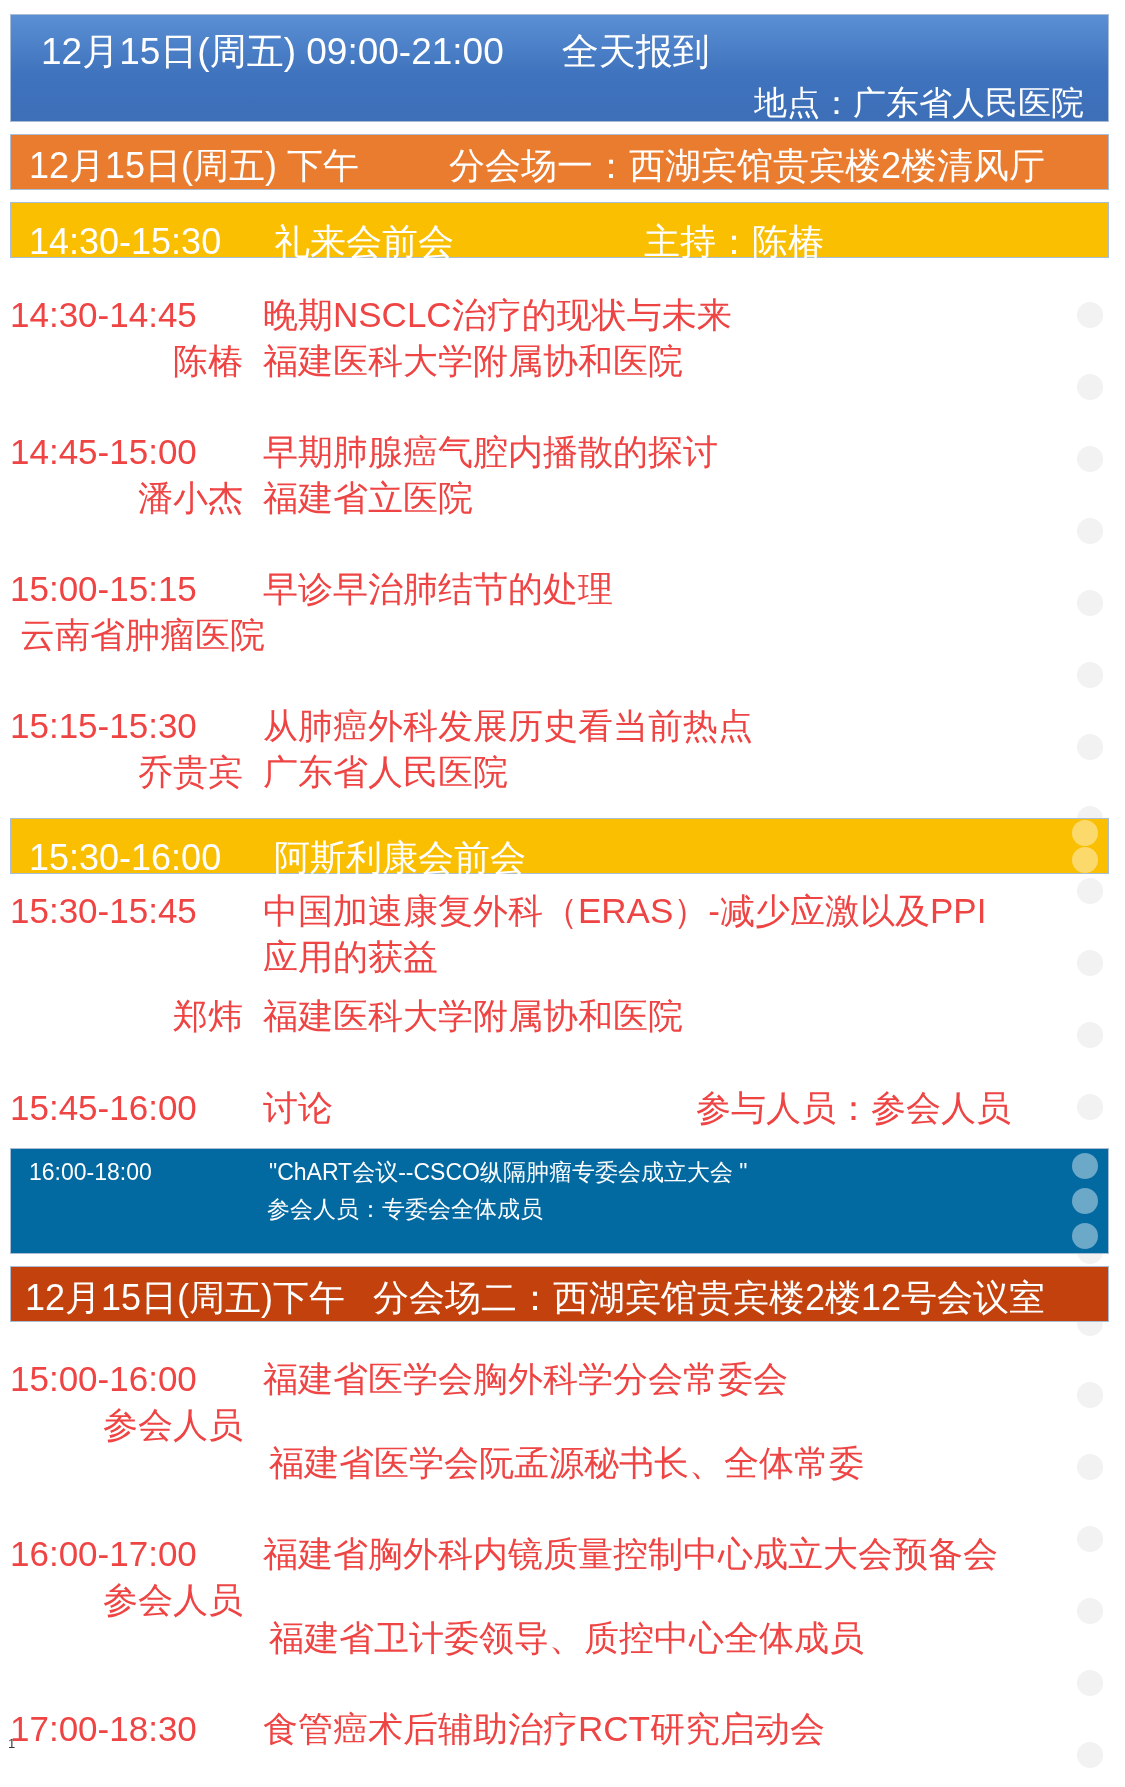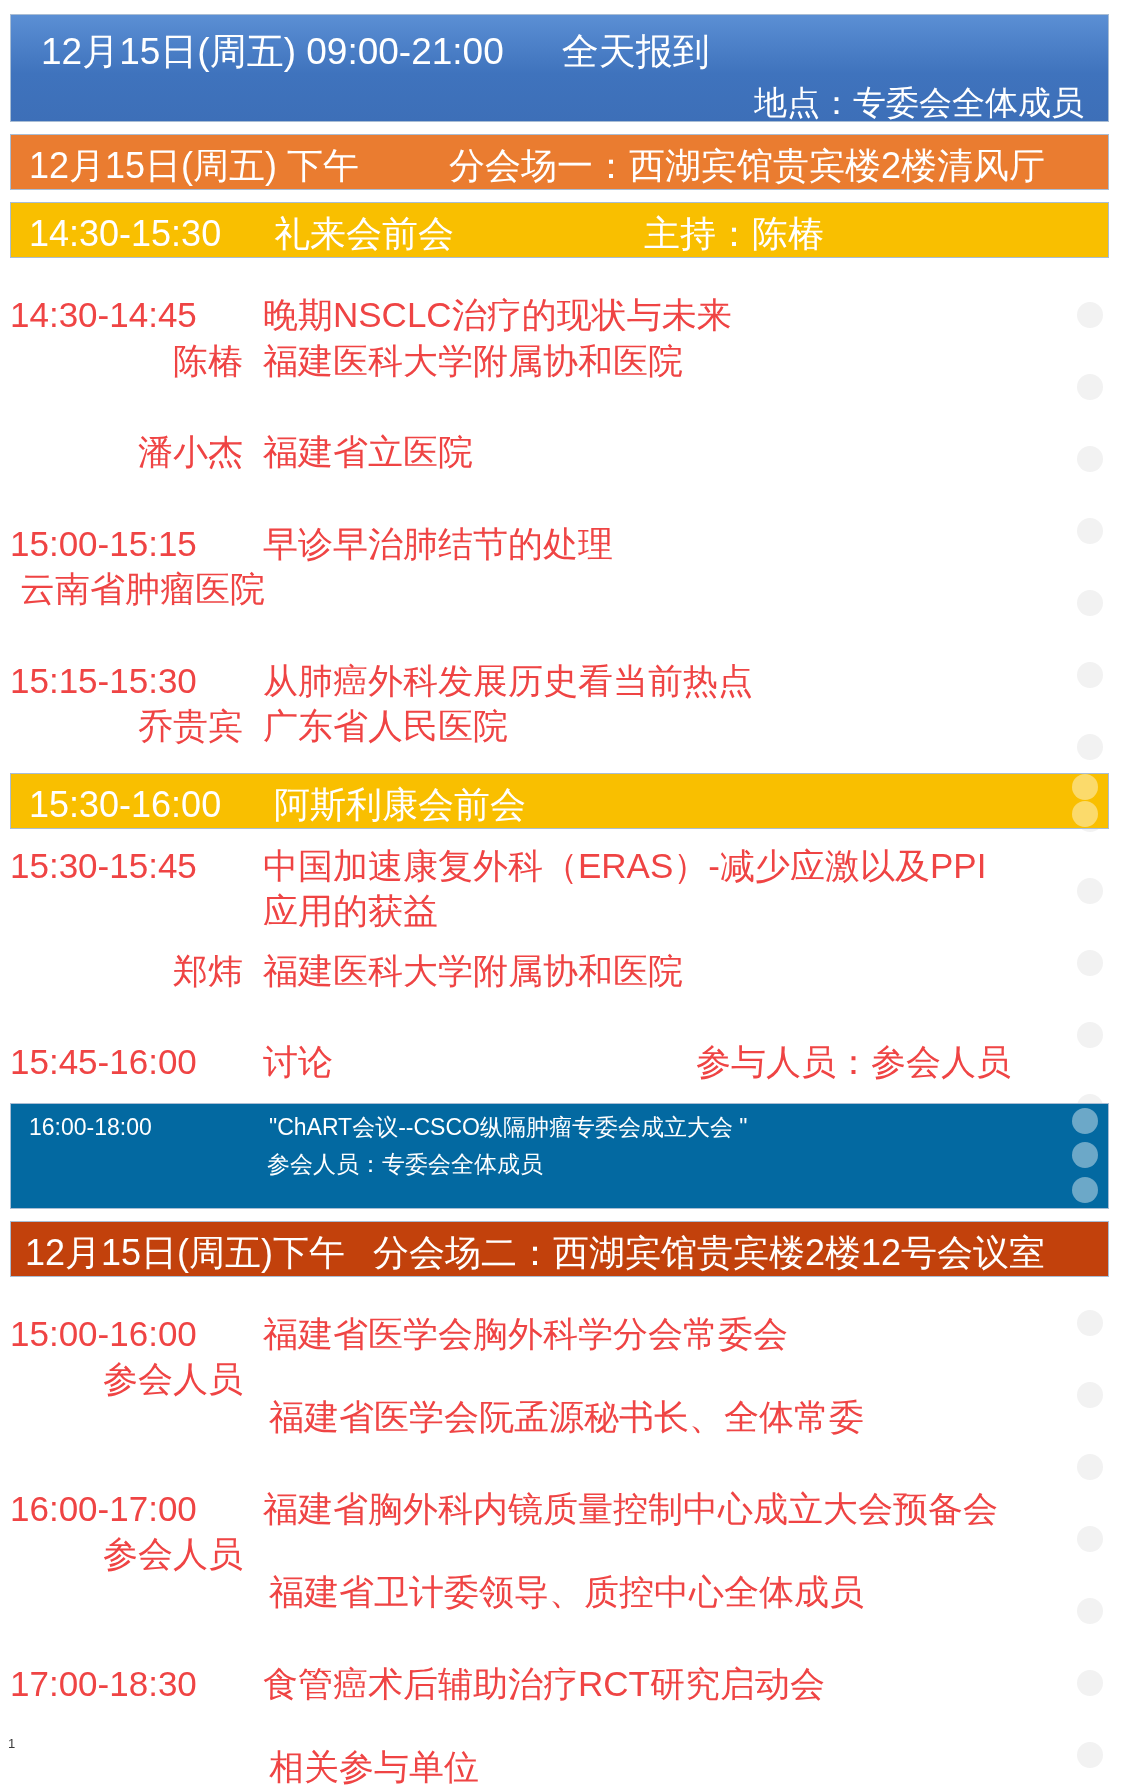"地点：专委会全体成员" span { text: 专委会全体成员 -> 广东省人民医院 }
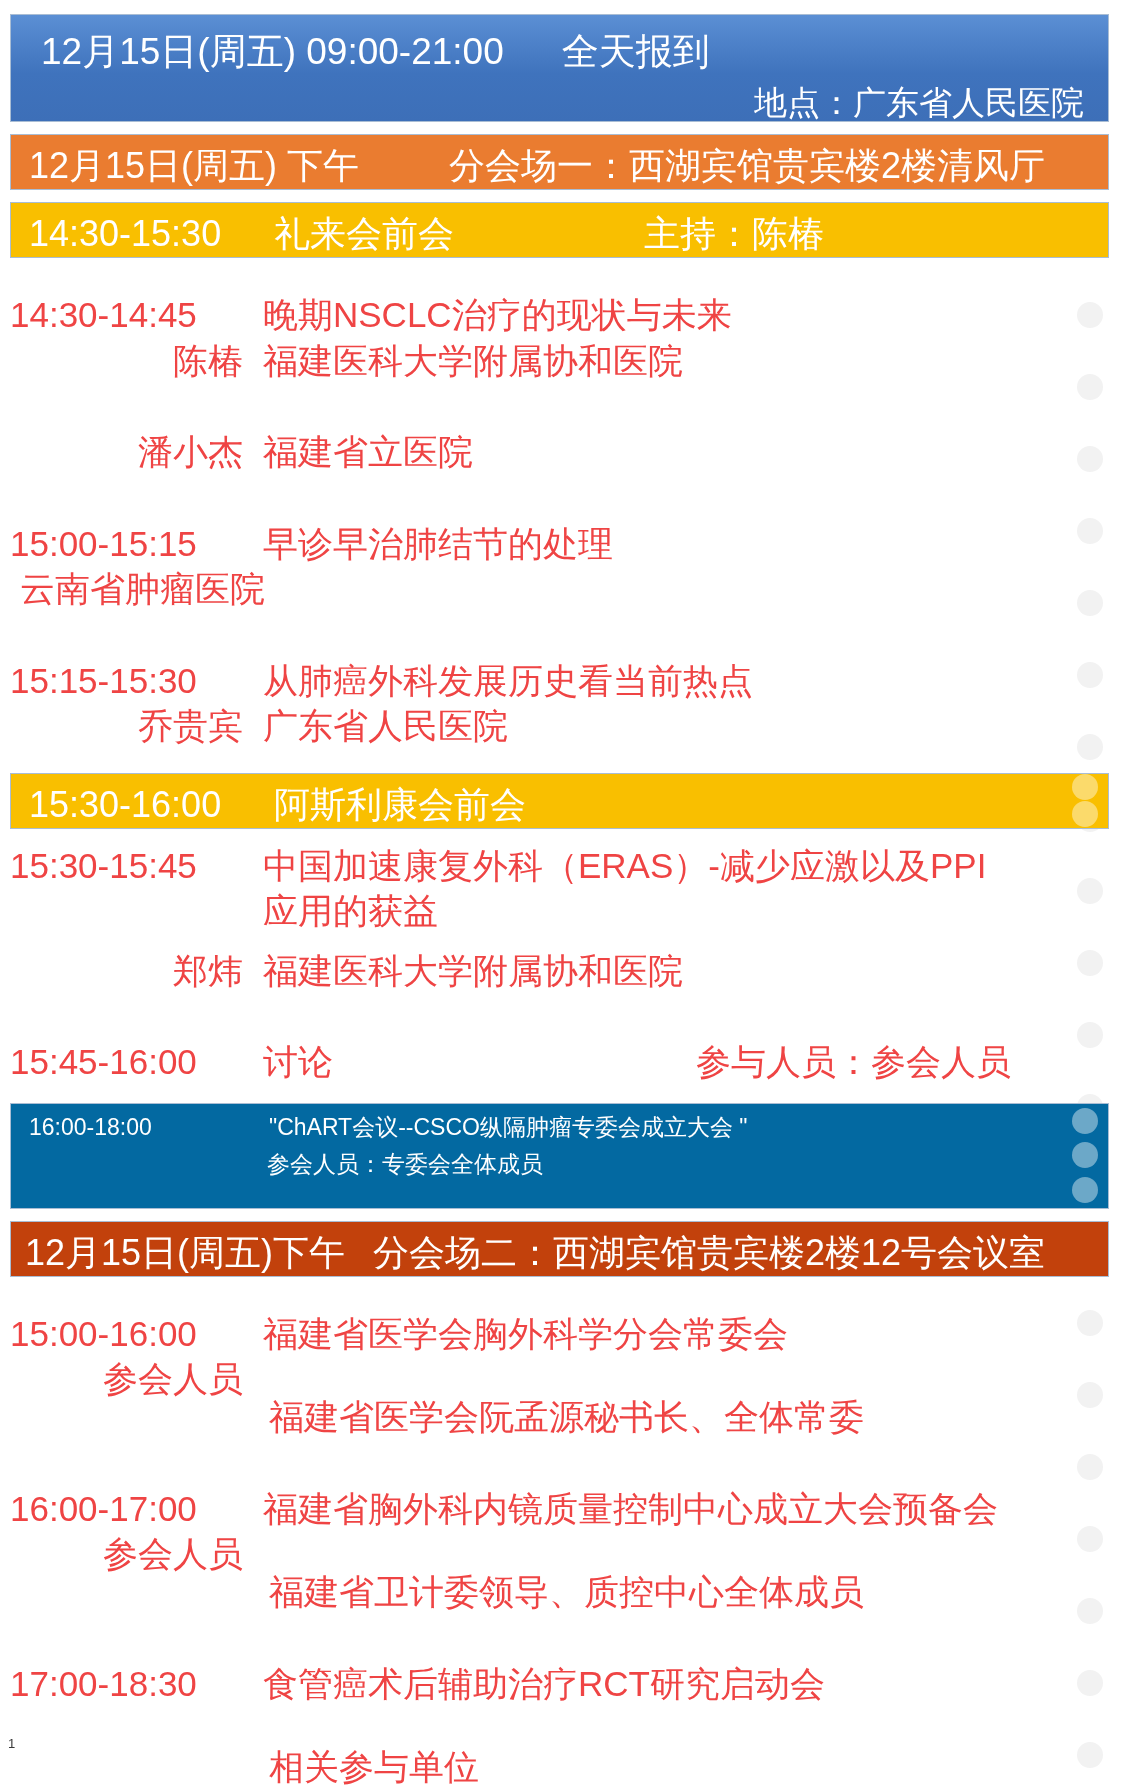"14:30-15:30" .bar-amber { padding: 7px 8px 0 18px -> 15px 8px 0 18px }
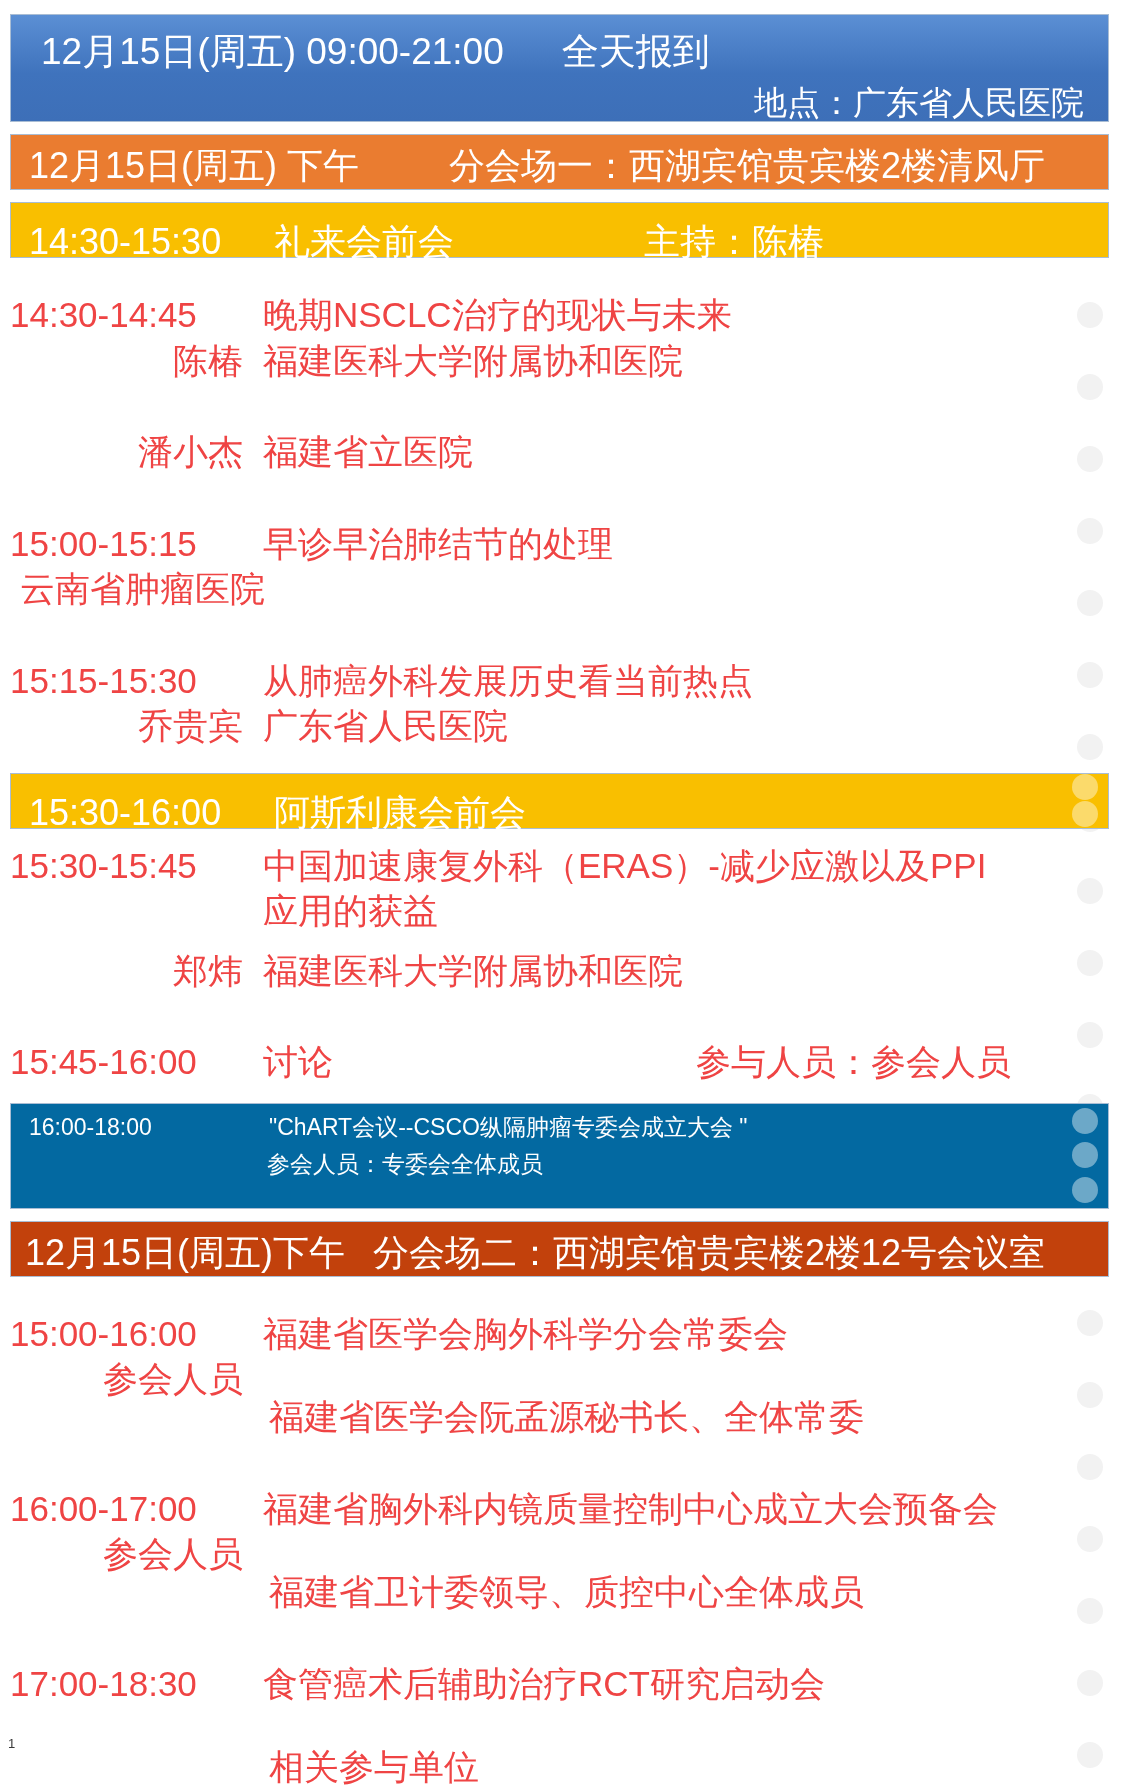"14:45-15:00" div.row { html: none -> <div> <div>14:45-15:00</div> <div>早期肺腺癌气腔内播散的探讨</div> </div> }
